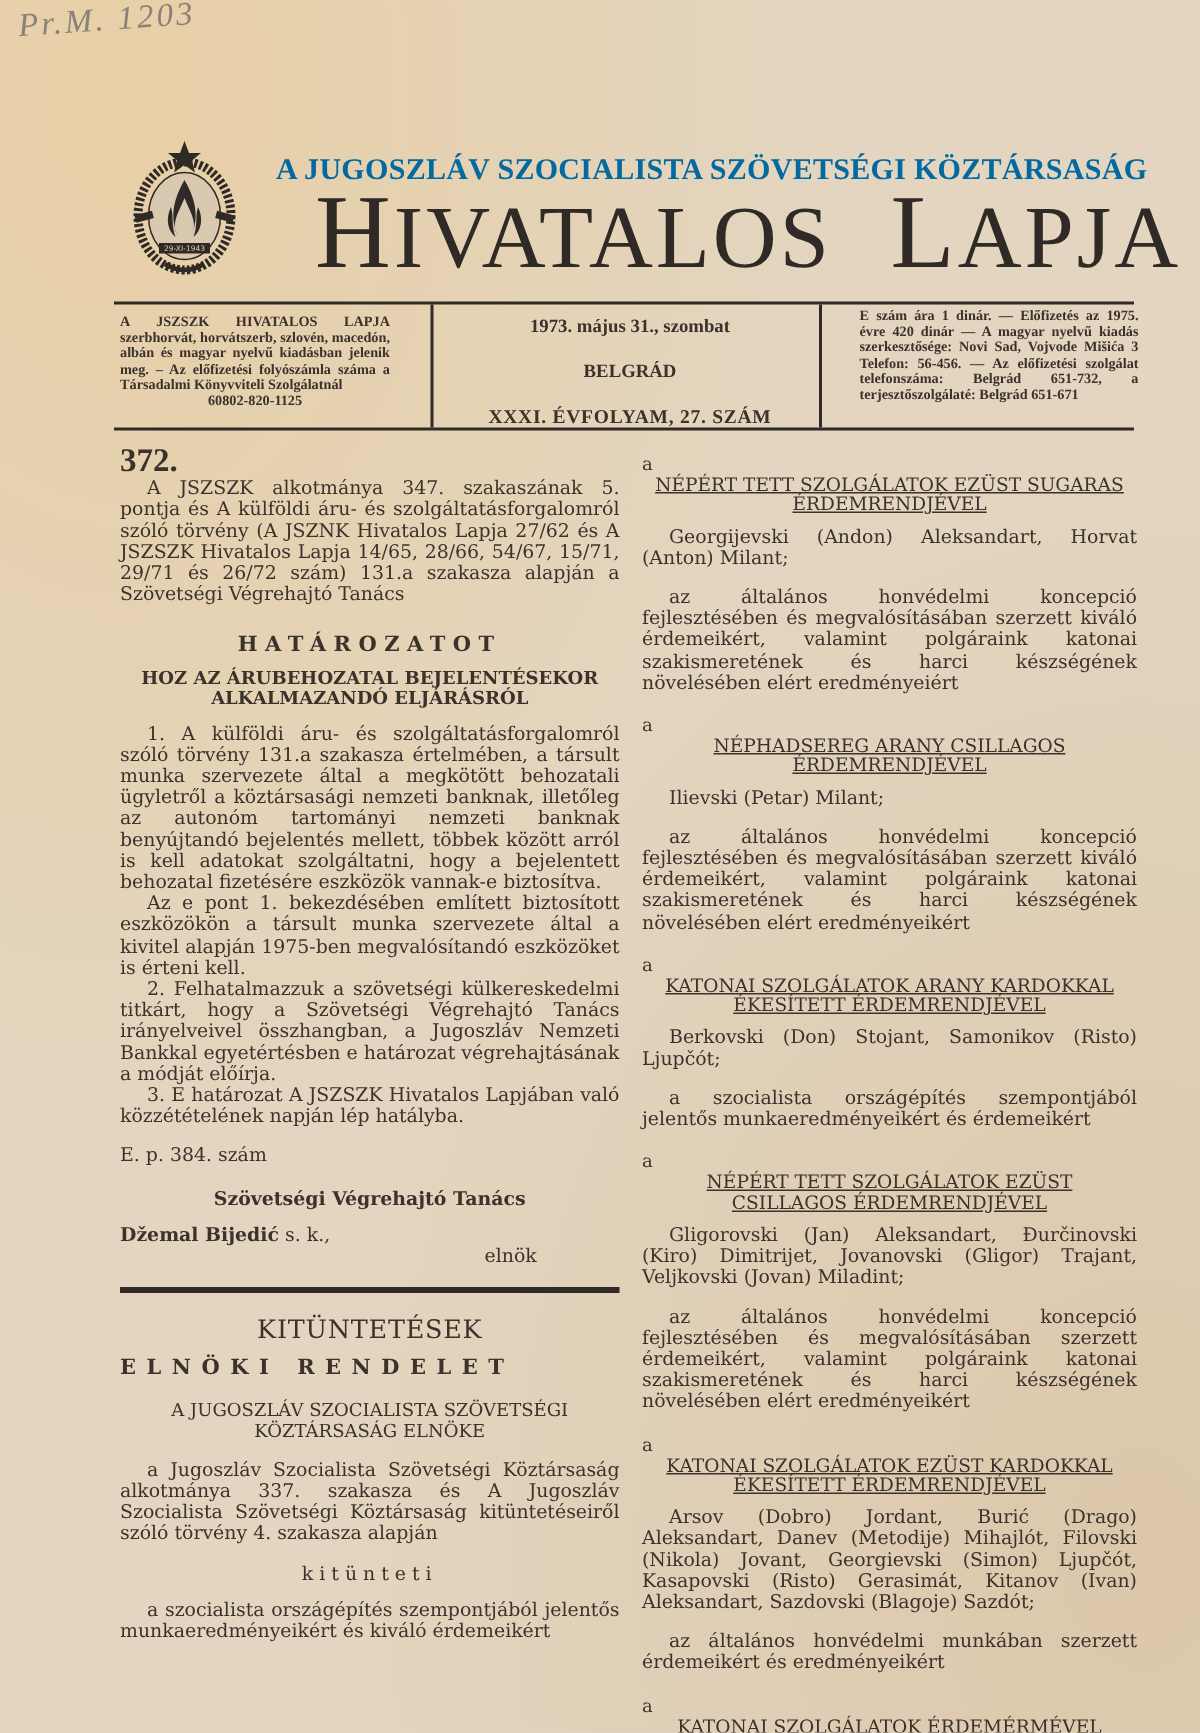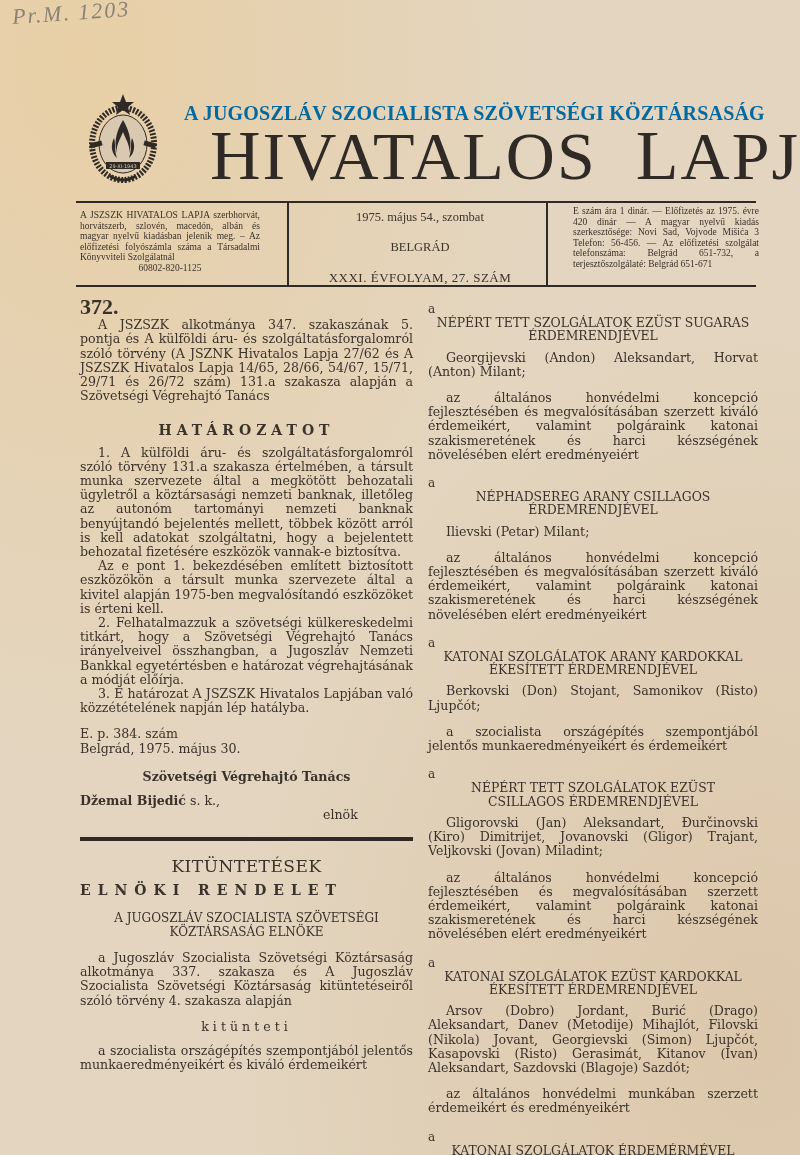"IVATALOS" .title .small { font-size: 68px -> 59px }
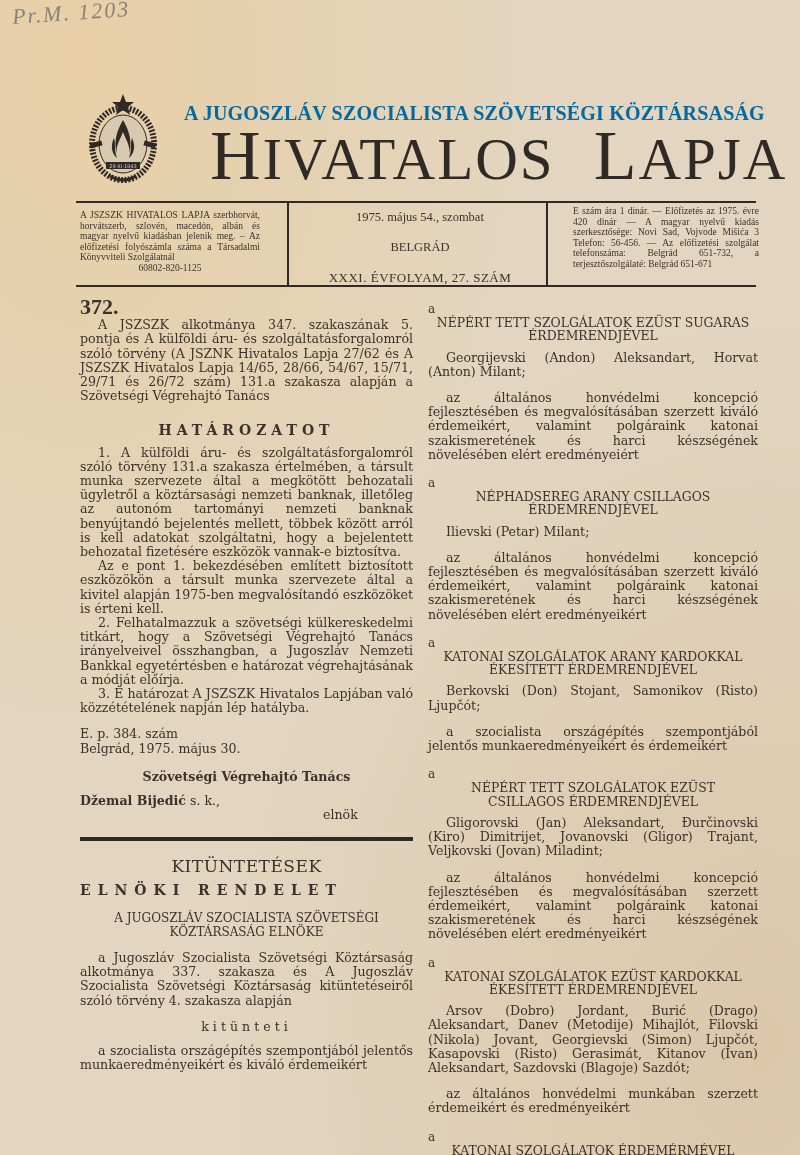"A JSZSZK HIVATALOS LAPJA szerbhorvát," .infobox { font-weight: normal -> bold }
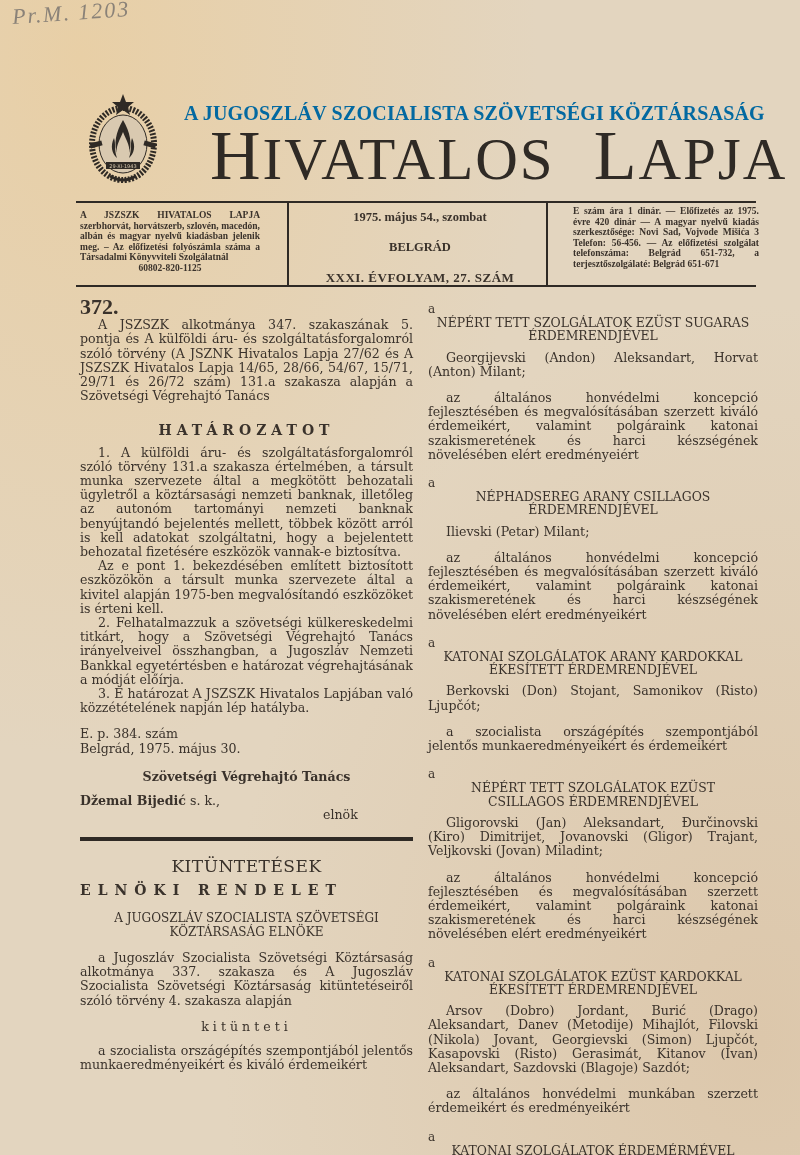"1975. május 54., szombat" div { text: 1975. május 54 -> 1973. május 31 }
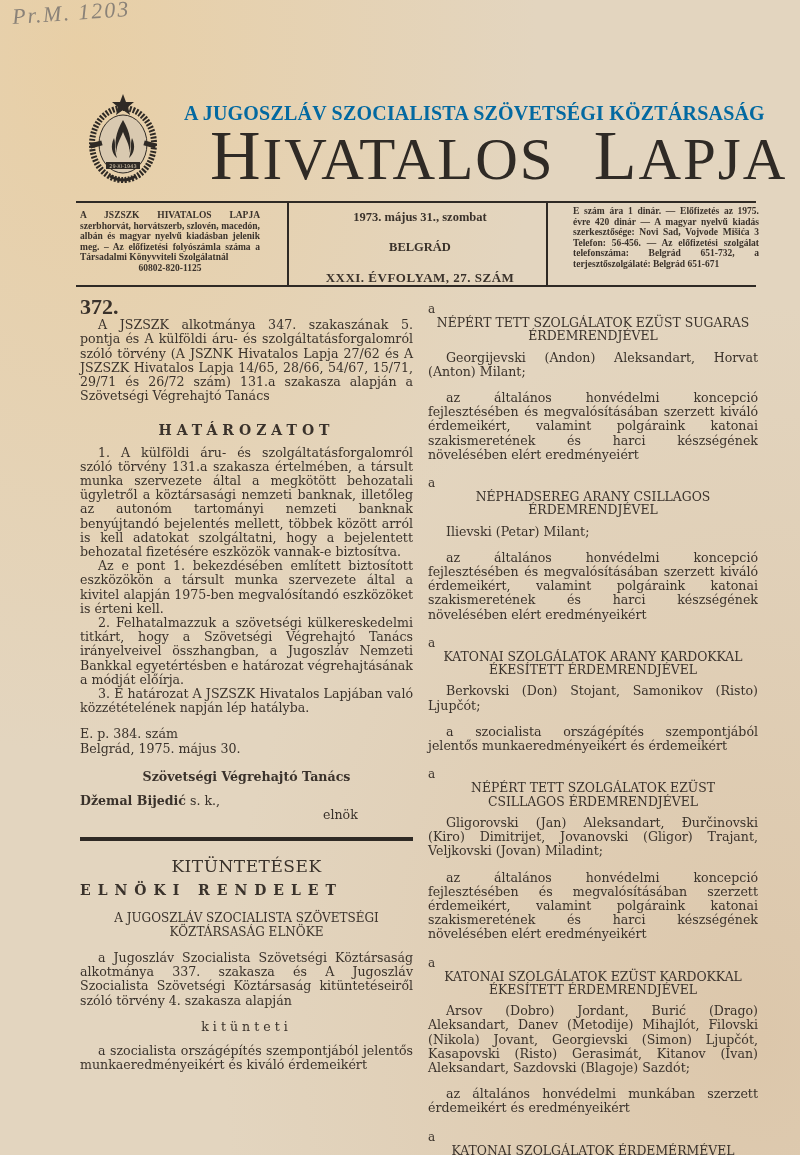"NÉPÉRT TETT SZOLGÁLATOK EZÜST SUGARAS" .award { text-decoration: none -> underline }
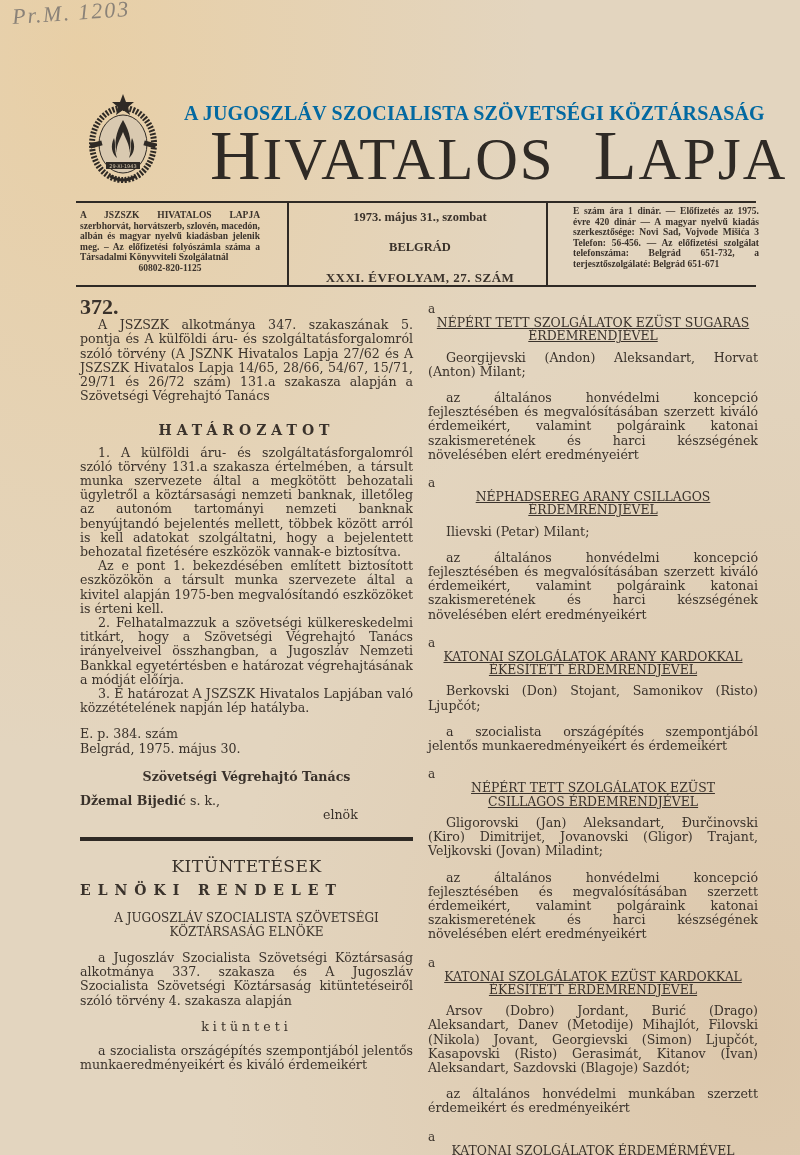"HOZ AZ ÁRUBEHOZATAL BEJELENTÉSEKOR" div.bold-head { html: none -> <div>HOZ AZ ÁRUBEHOZATAL BEJELENTÉSEKOR ALKALMAZANDÓ ELJÁRÁSRÓL</div> }
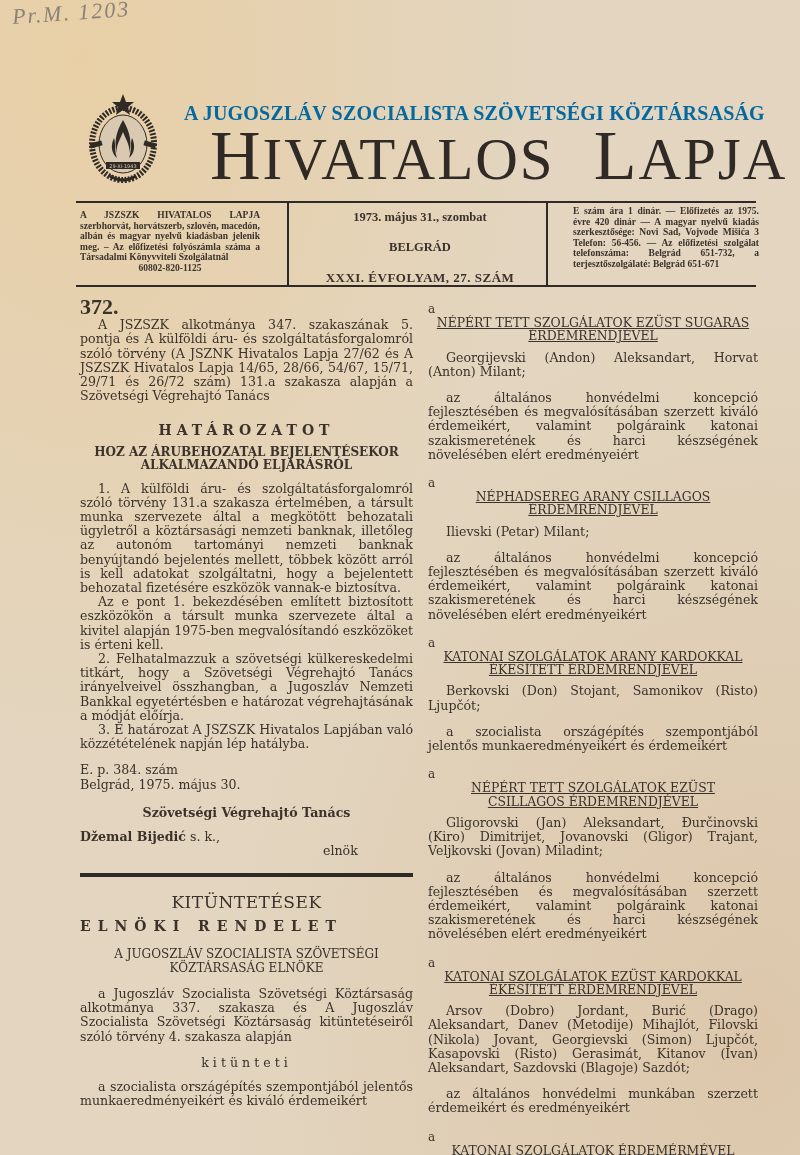"Belgrád, 1975. május 30." p { html: <p>Belgrád, 1975. május 30.</p> -> none }
